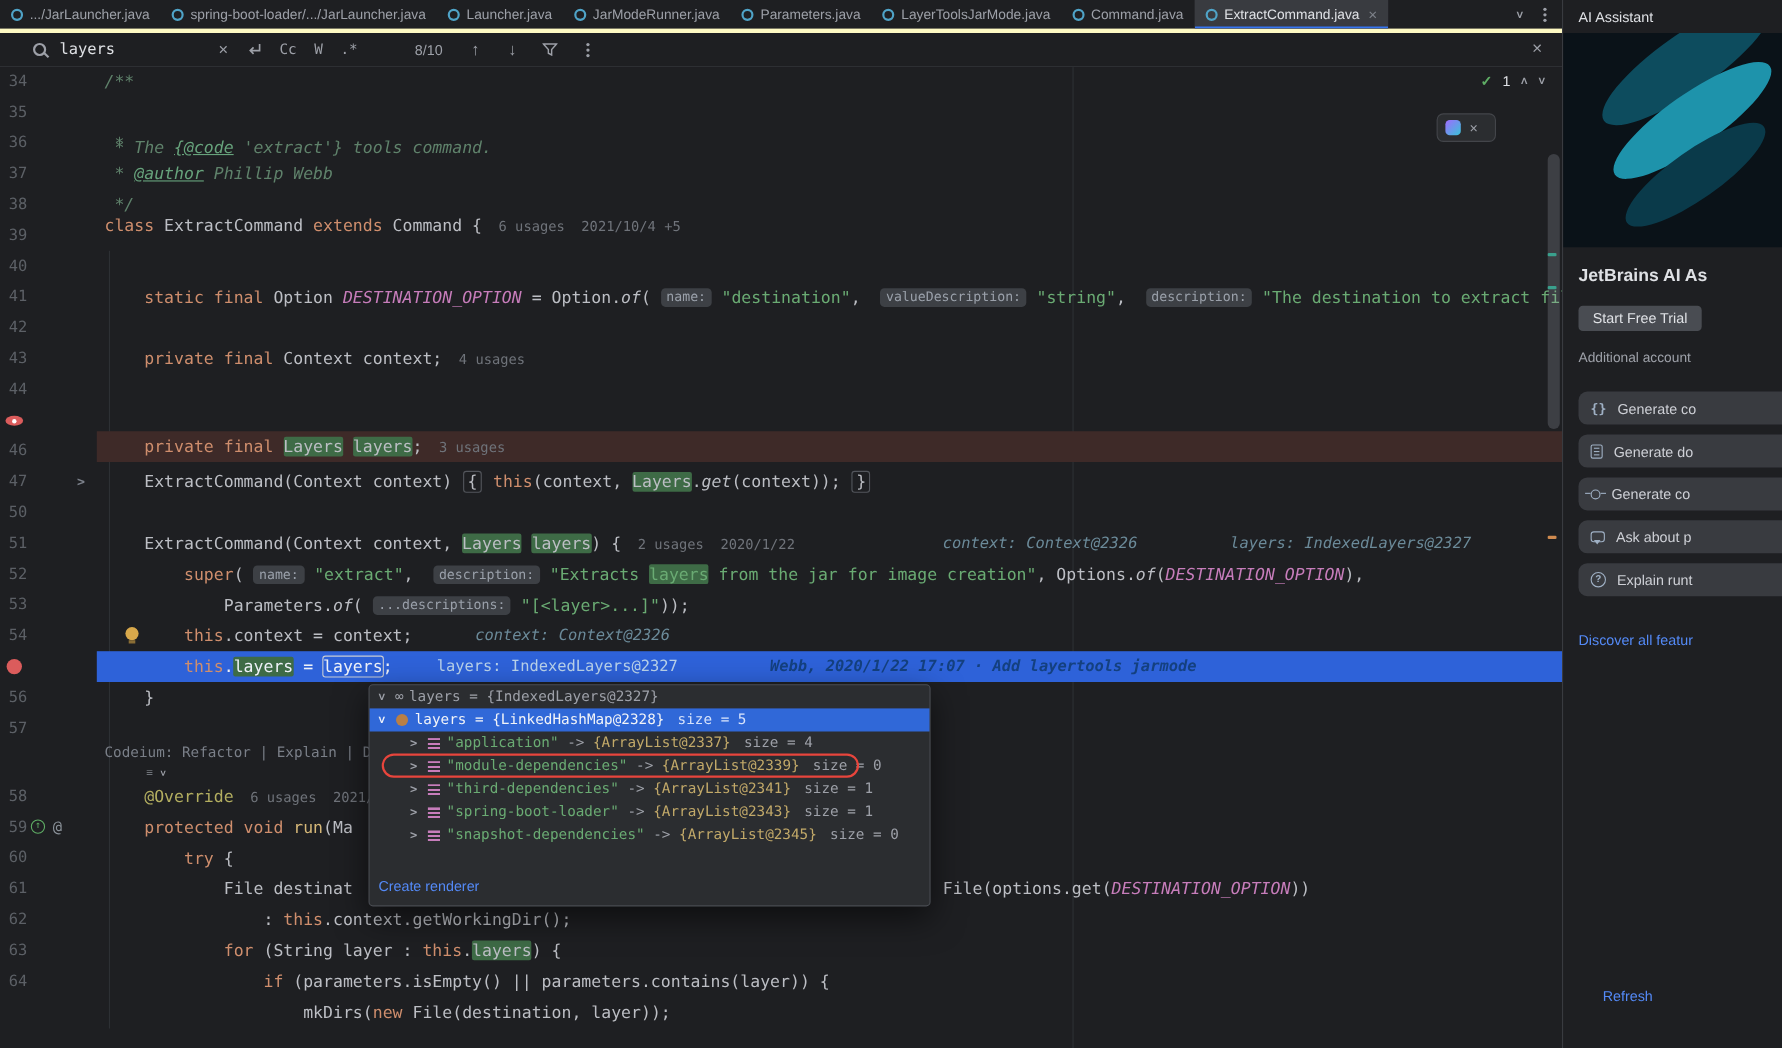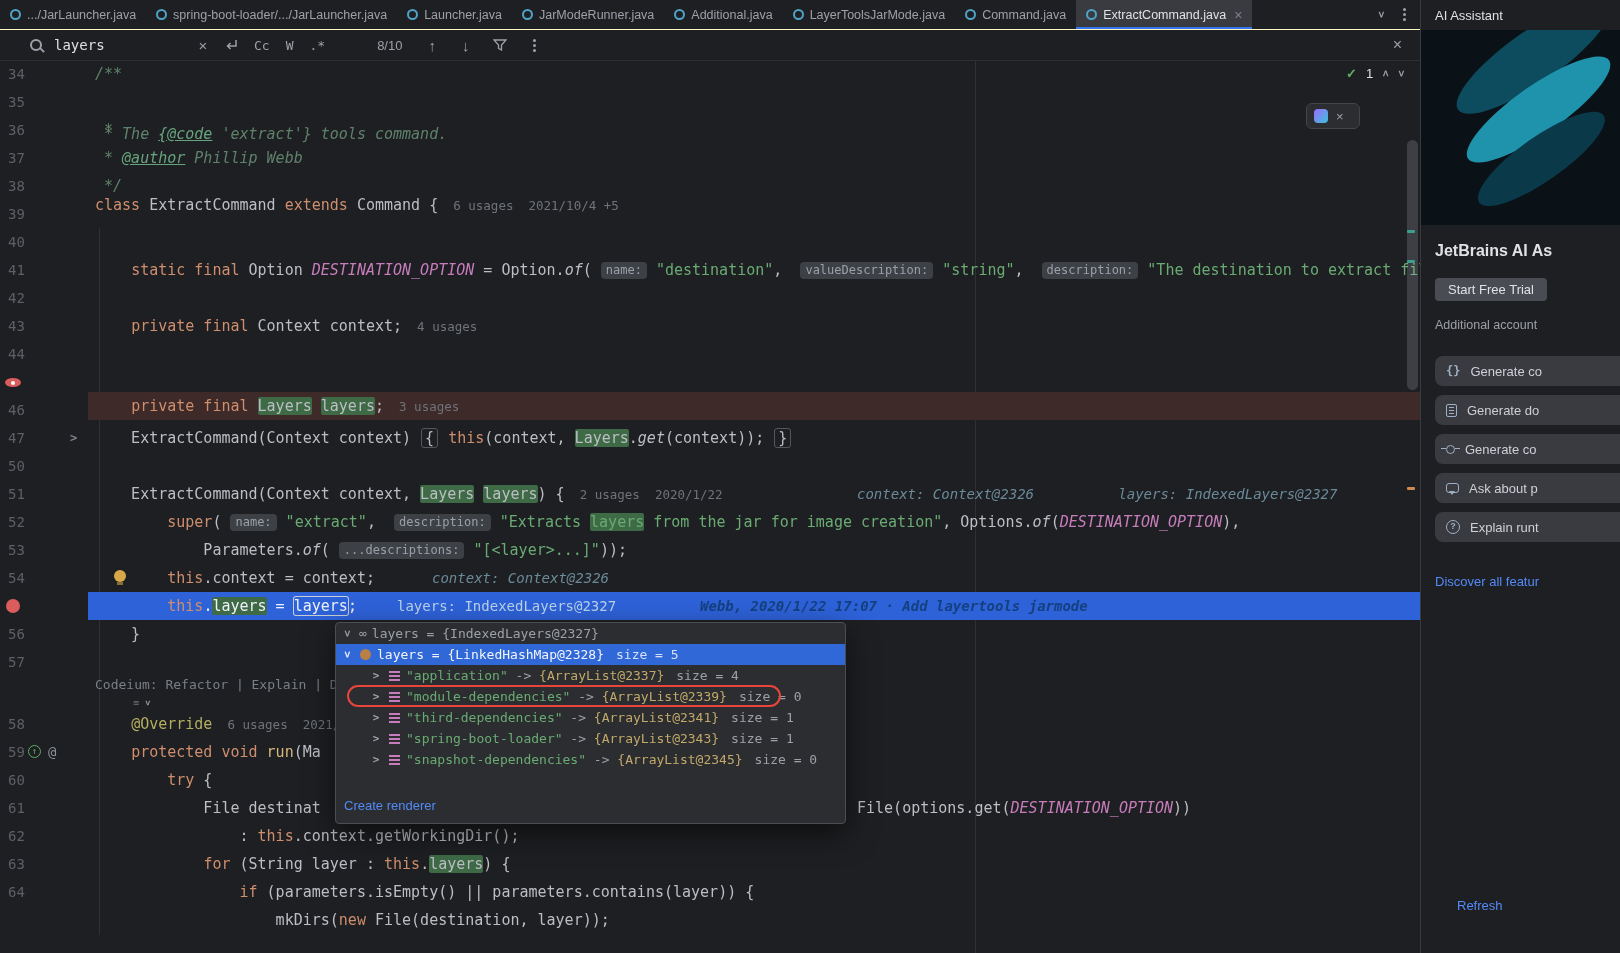".../JarLauncher.java" .tabbar { border-bottom: 1px solid #fef9c3 -> 4px solid #fef9c3 }
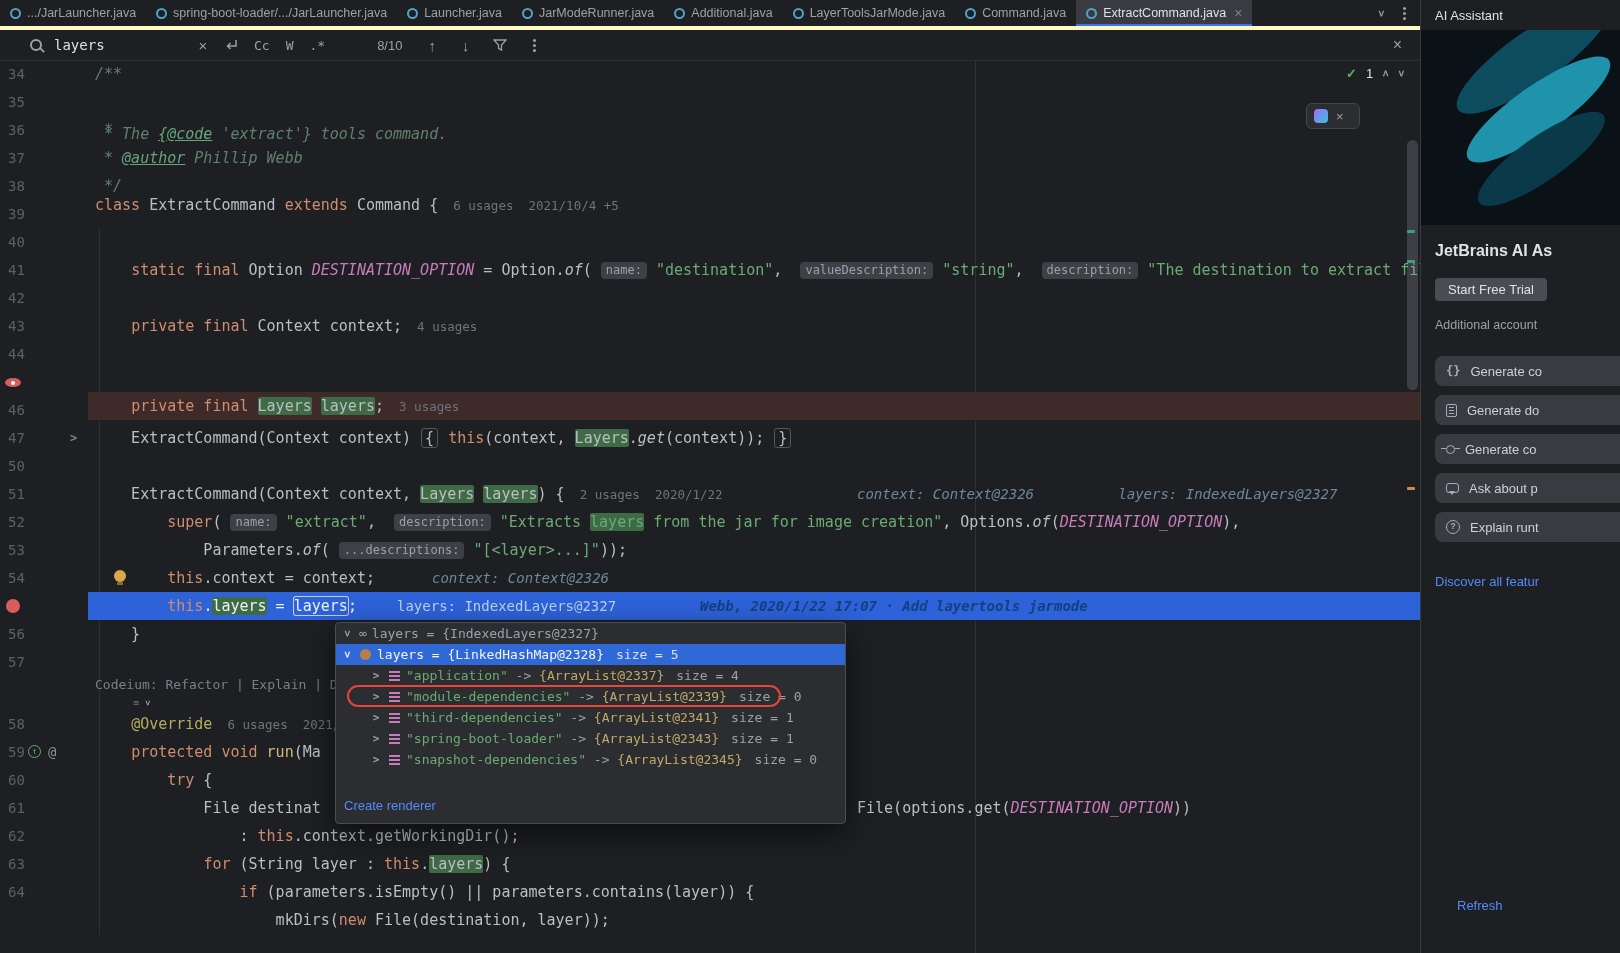"Additional.java" span { text: Additional.java -> Parameters.java }
